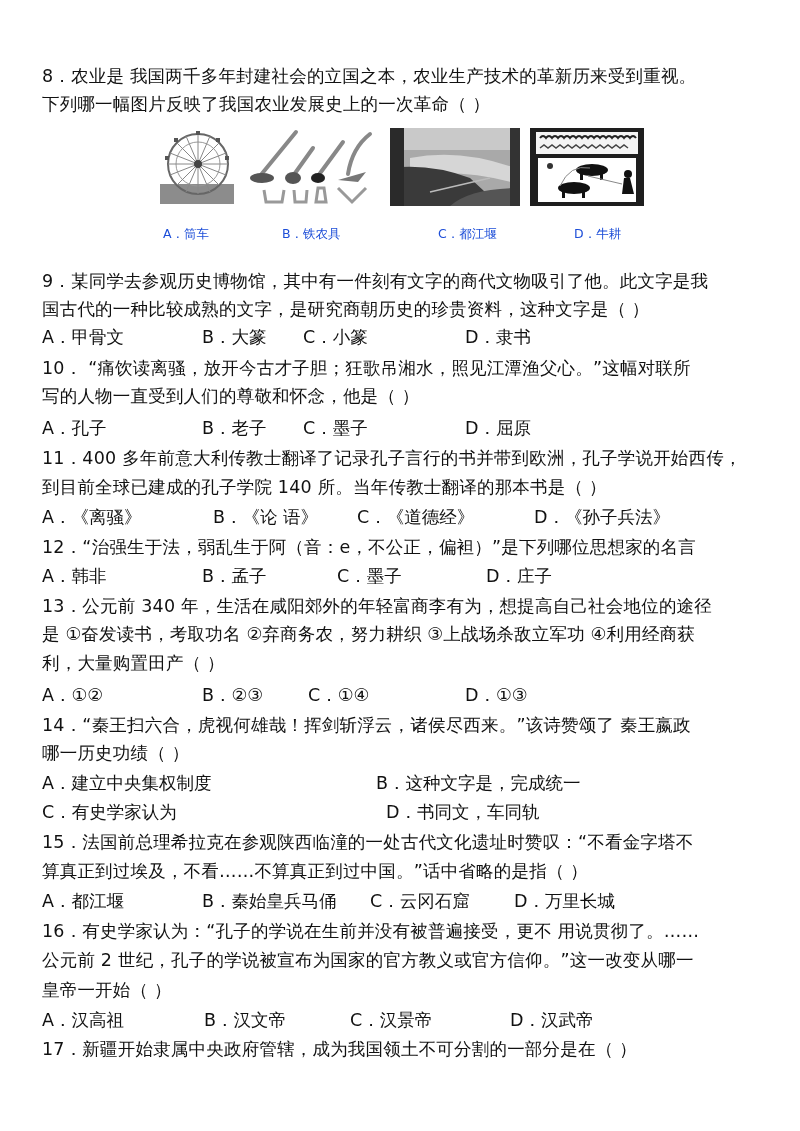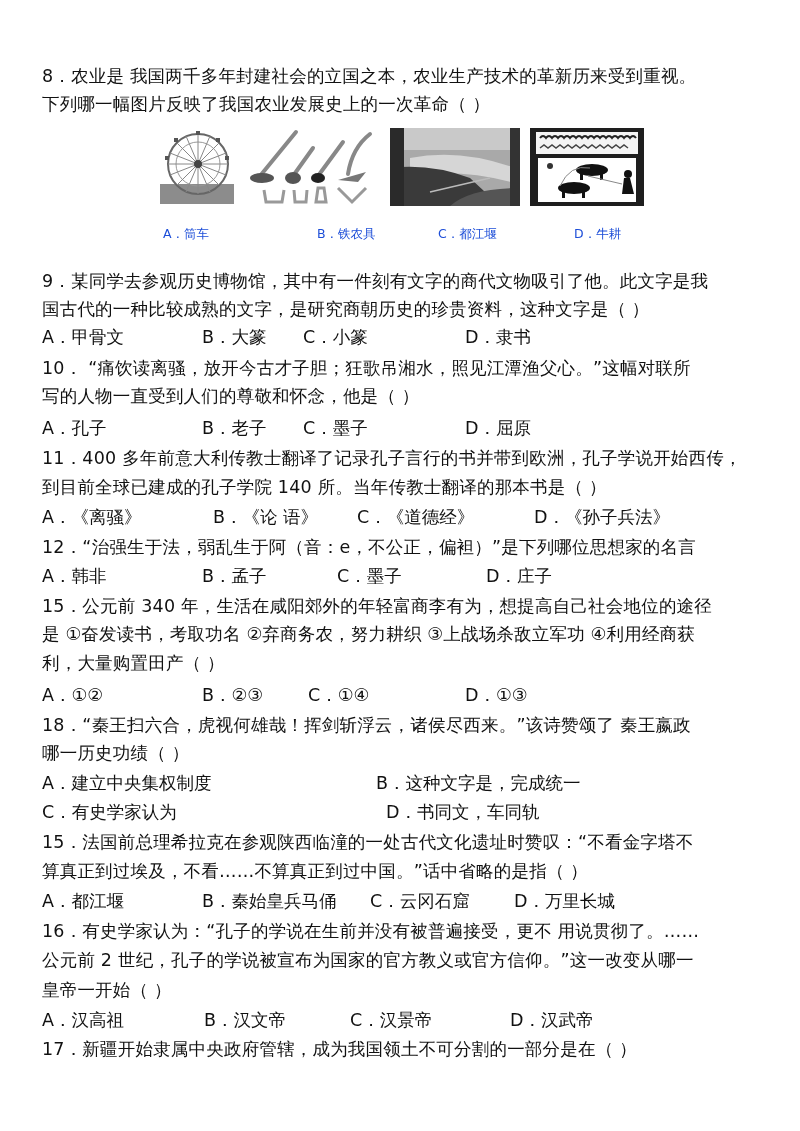"B．铁农具" div.fig-caption { left: 317px -> 282px }
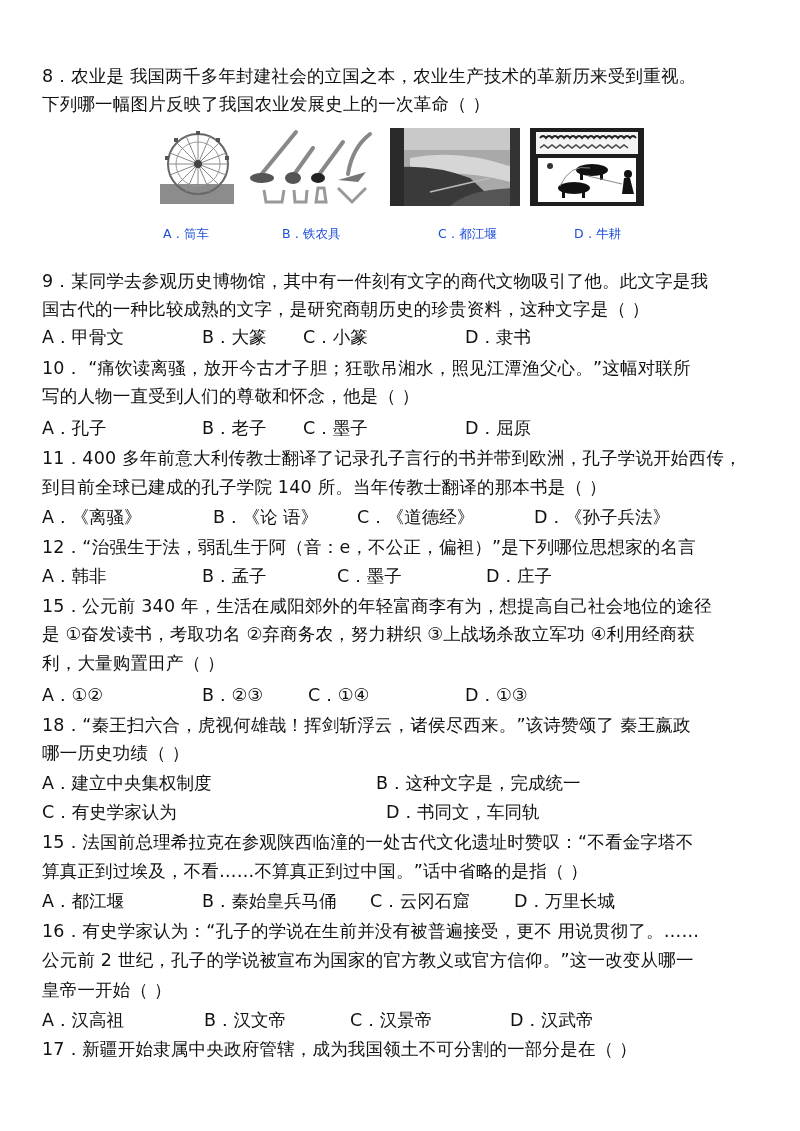"15．公元前 340" div.line { text: 15 -> 13 }
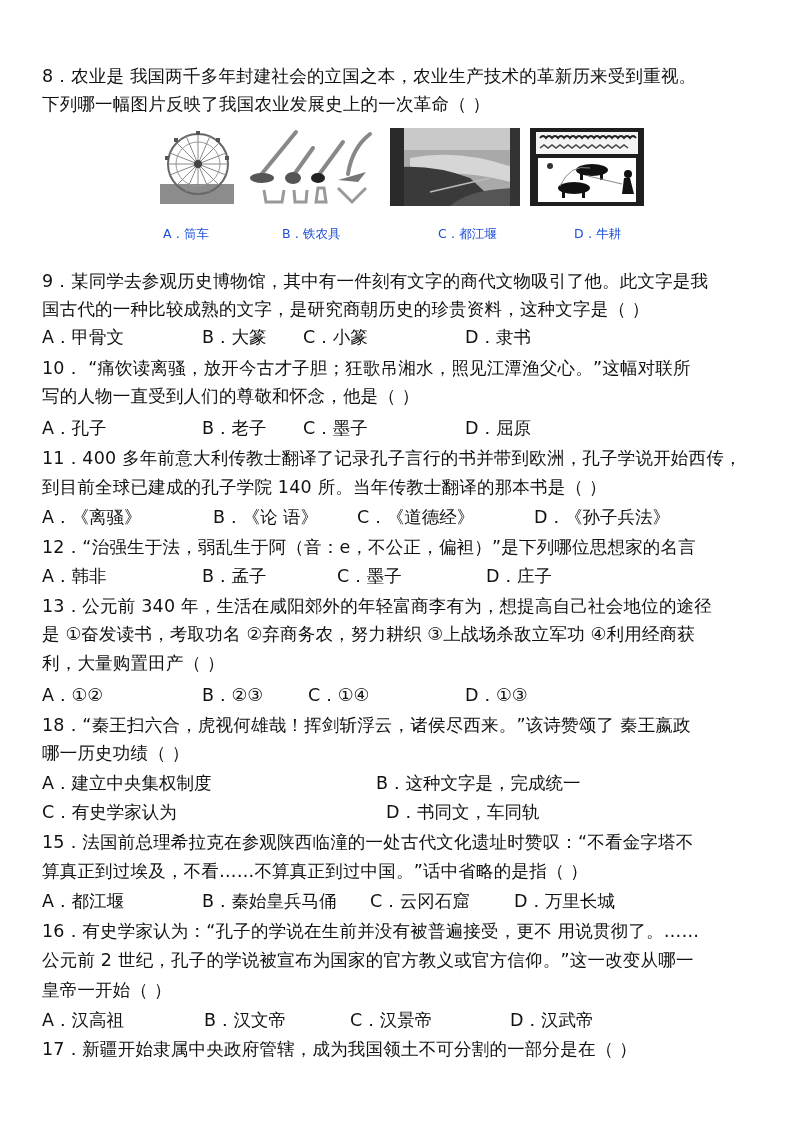"18．“秦王扫六合，虎视何雄哉！挥剑斩浮云，诸侯尽西来。”该诗赞颂了 秦王嬴政" div.line { text: 18 -> 14 }
